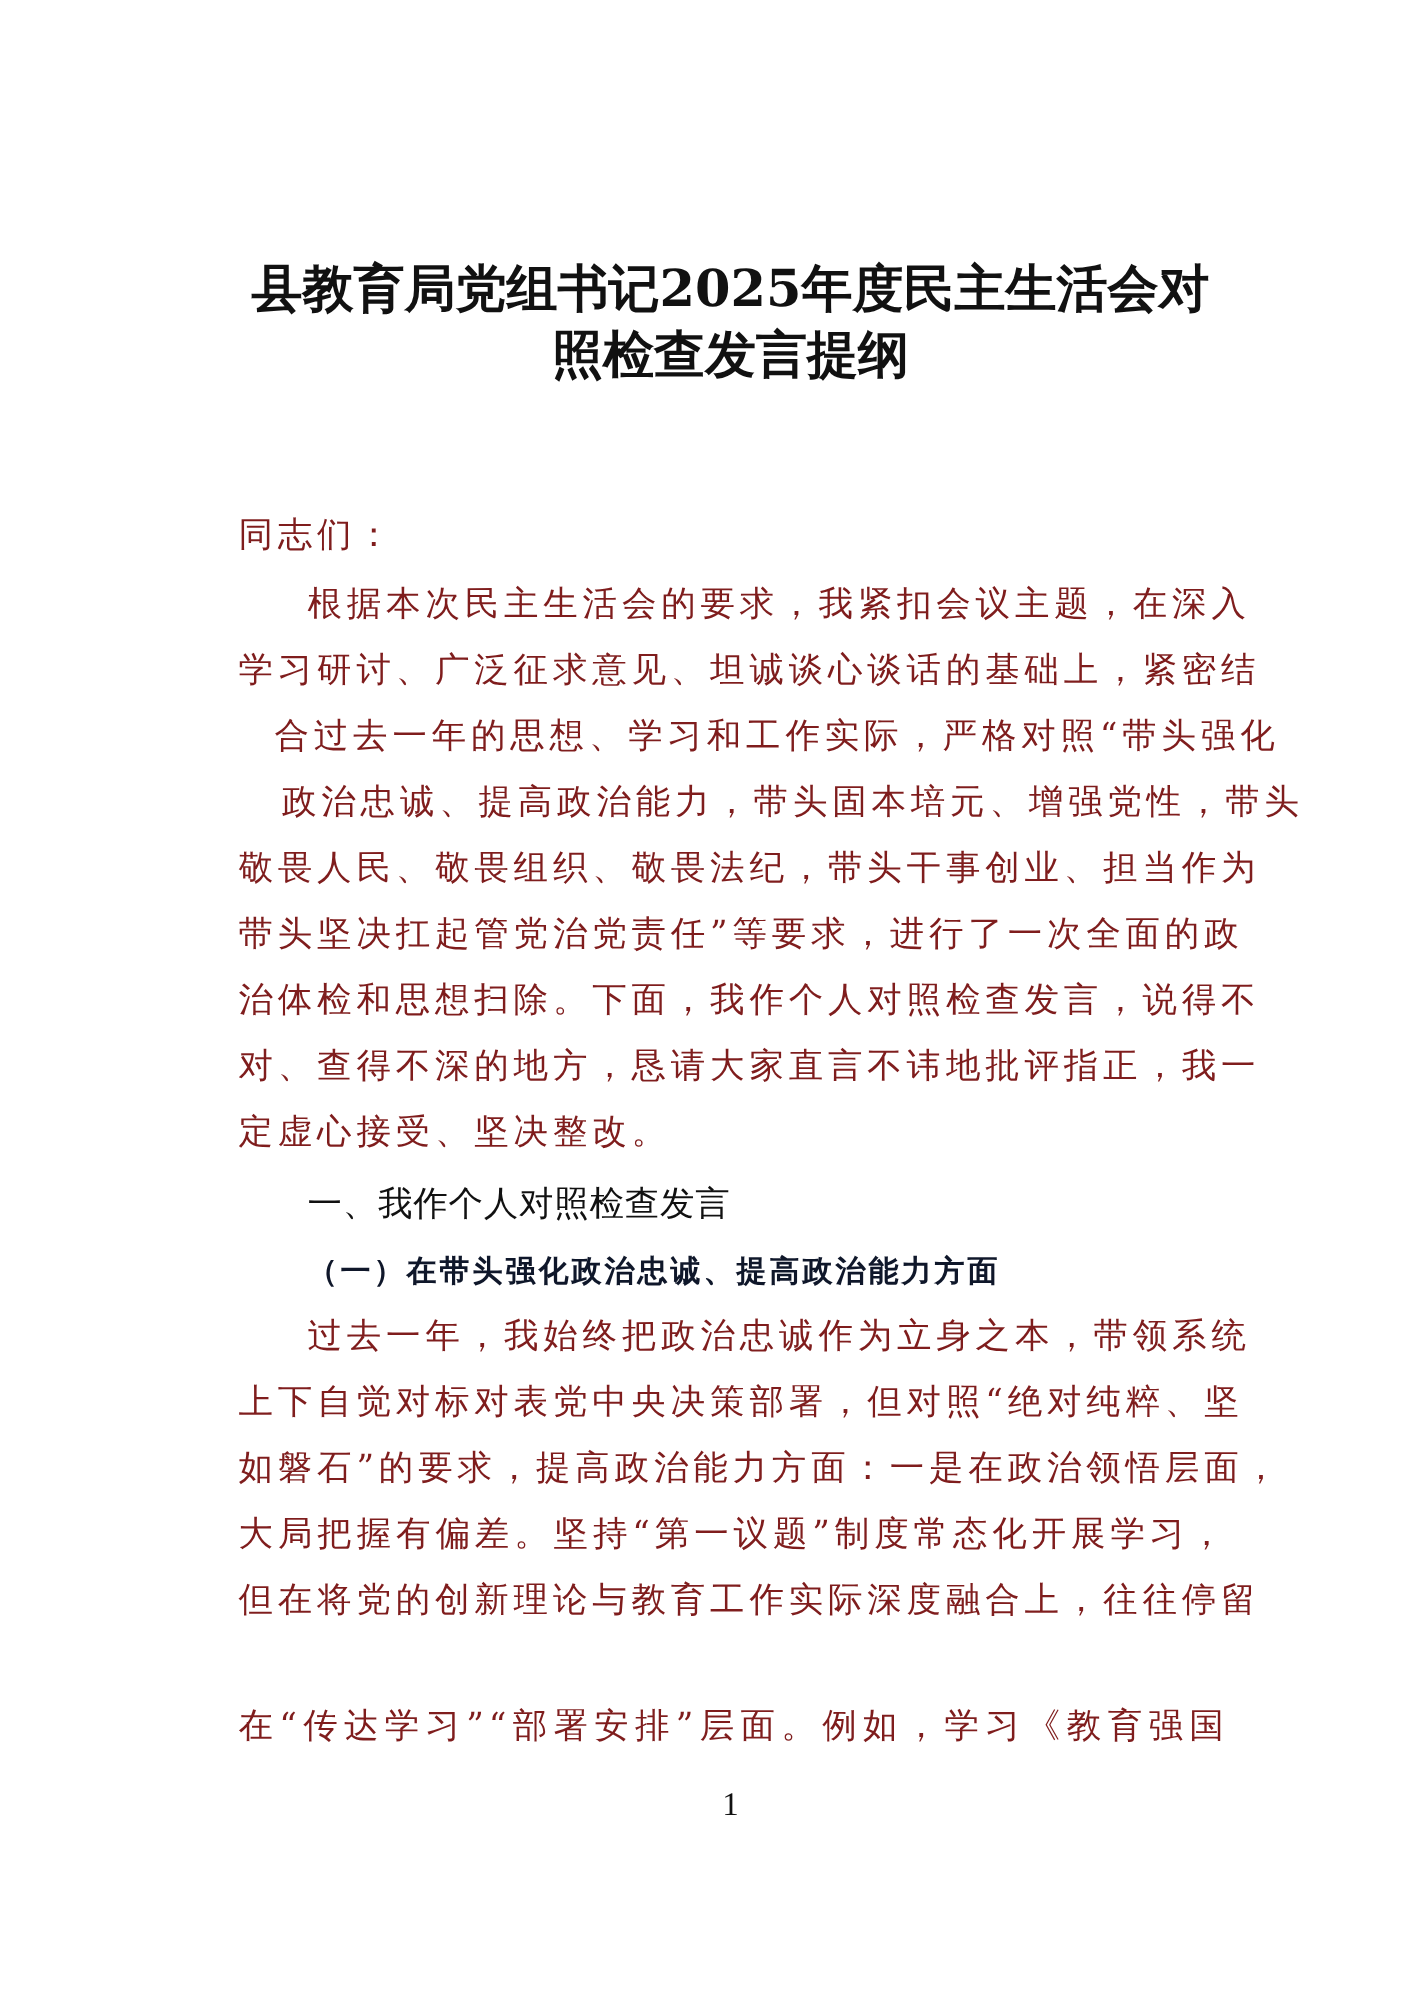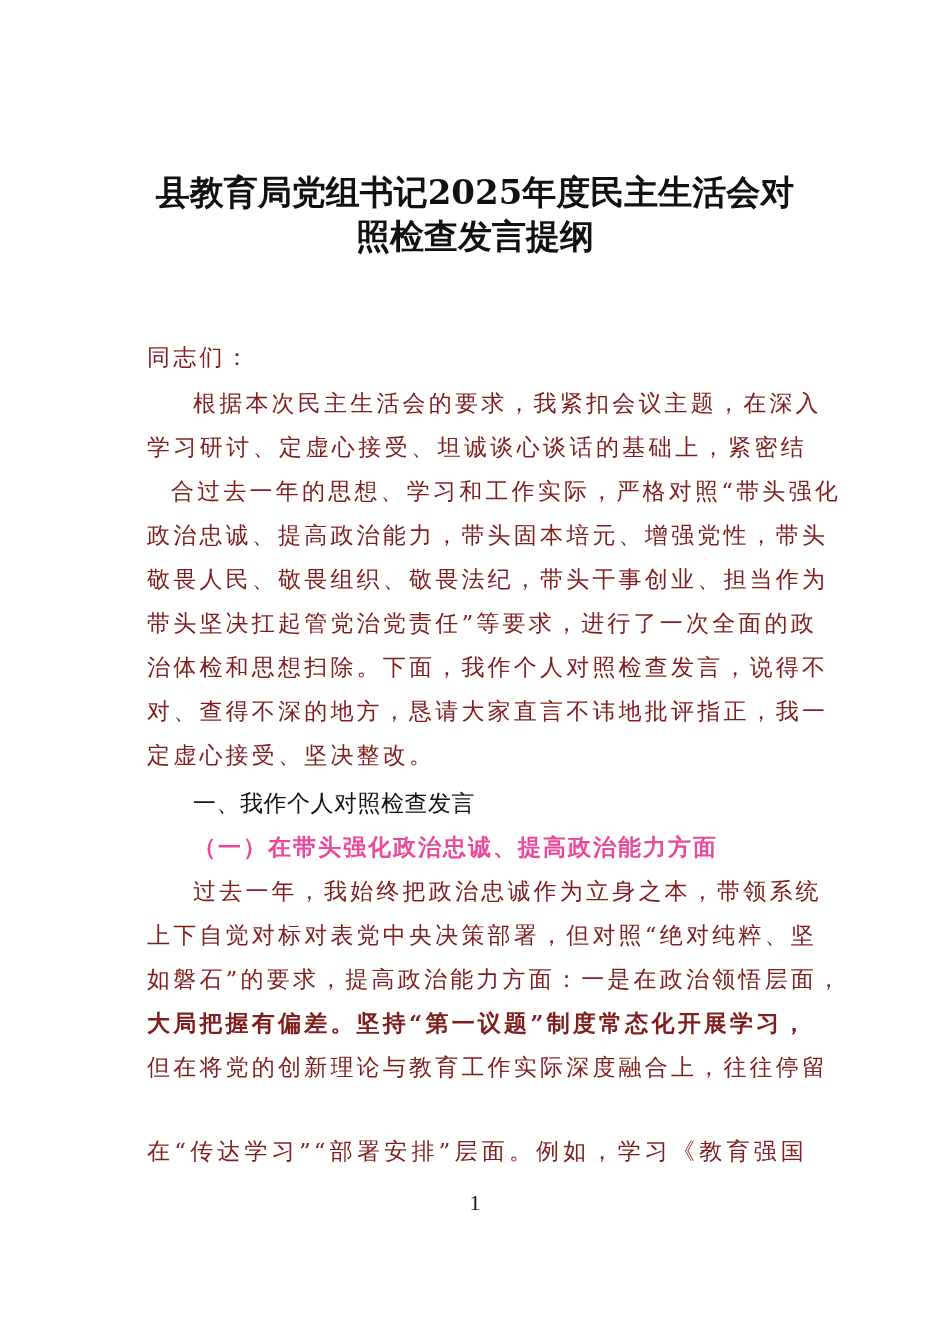"县教育局党组书记2025年度民主生活会对" .page { left: 0 -> 12px }
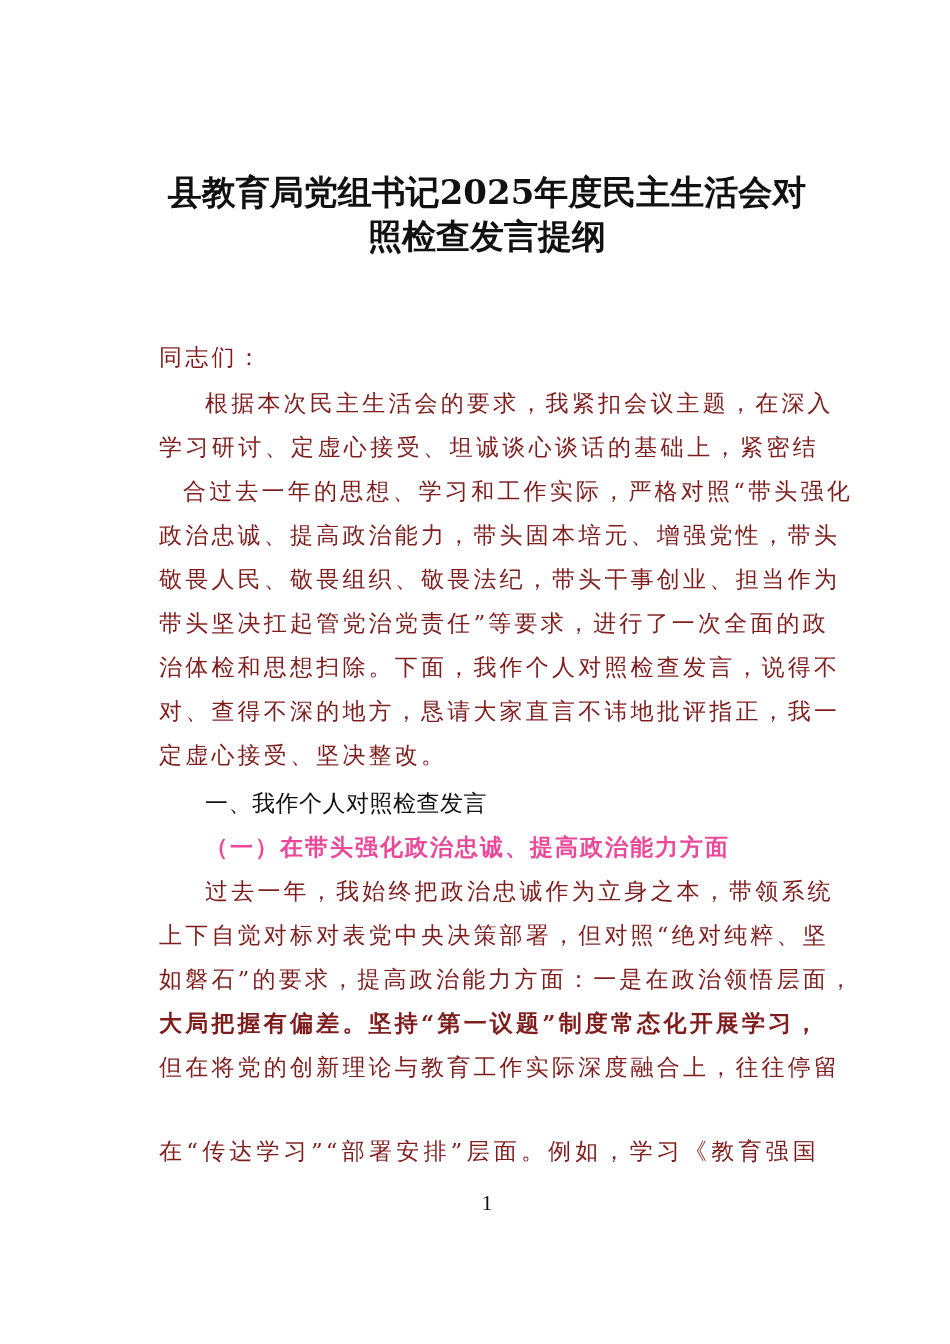"学习研讨、定虚心接受、坦诚谈心谈话的基础上，紧密结" div.body-line { text: 定虚心接受 -> 广泛征求意见 }
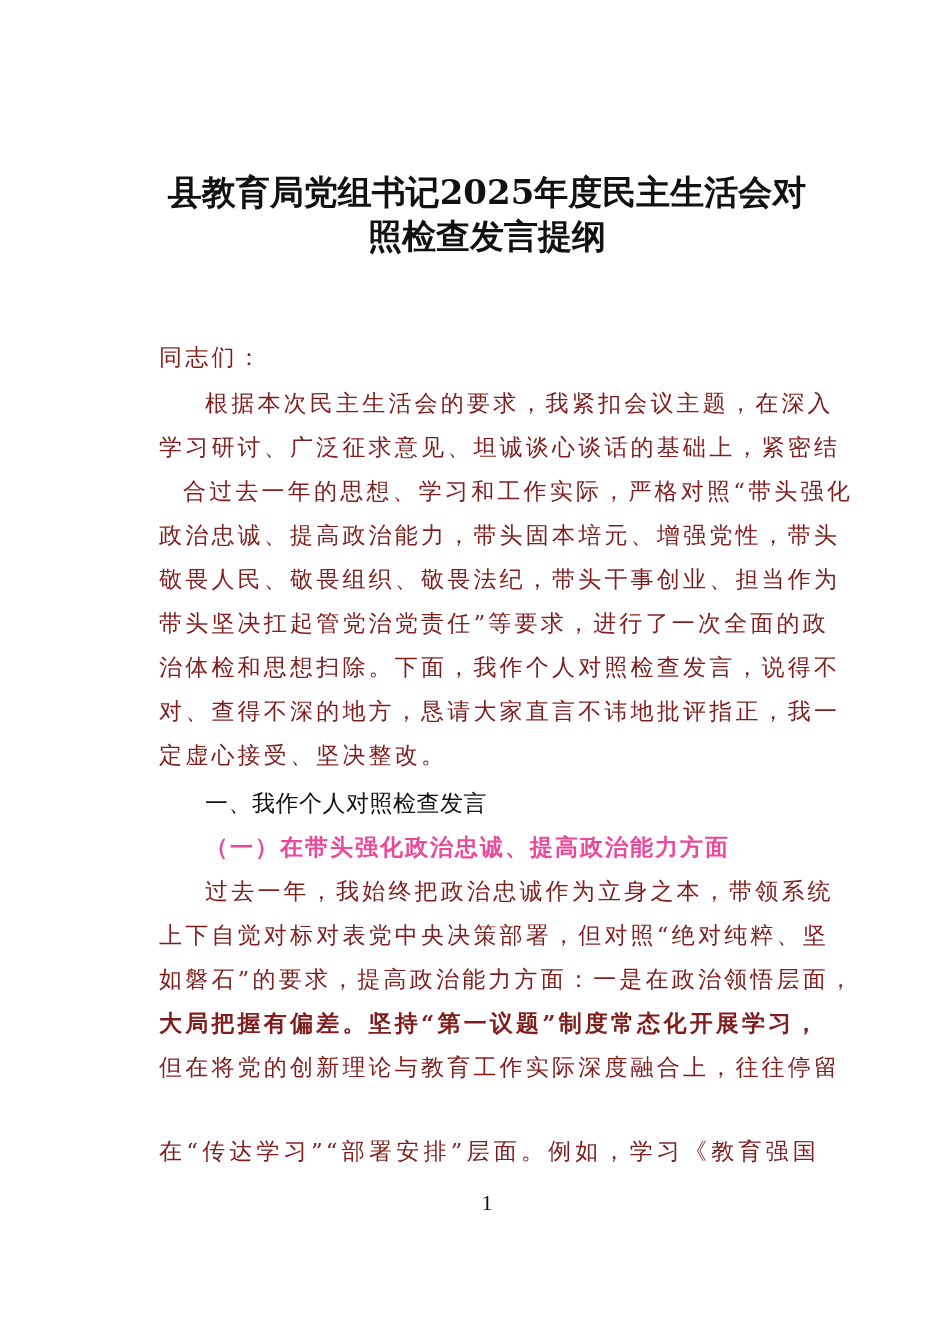"政治忠诚、提高政治能力，带头固本培元、增强党性，带头" div.body-line { margin-left: none -> 29px }
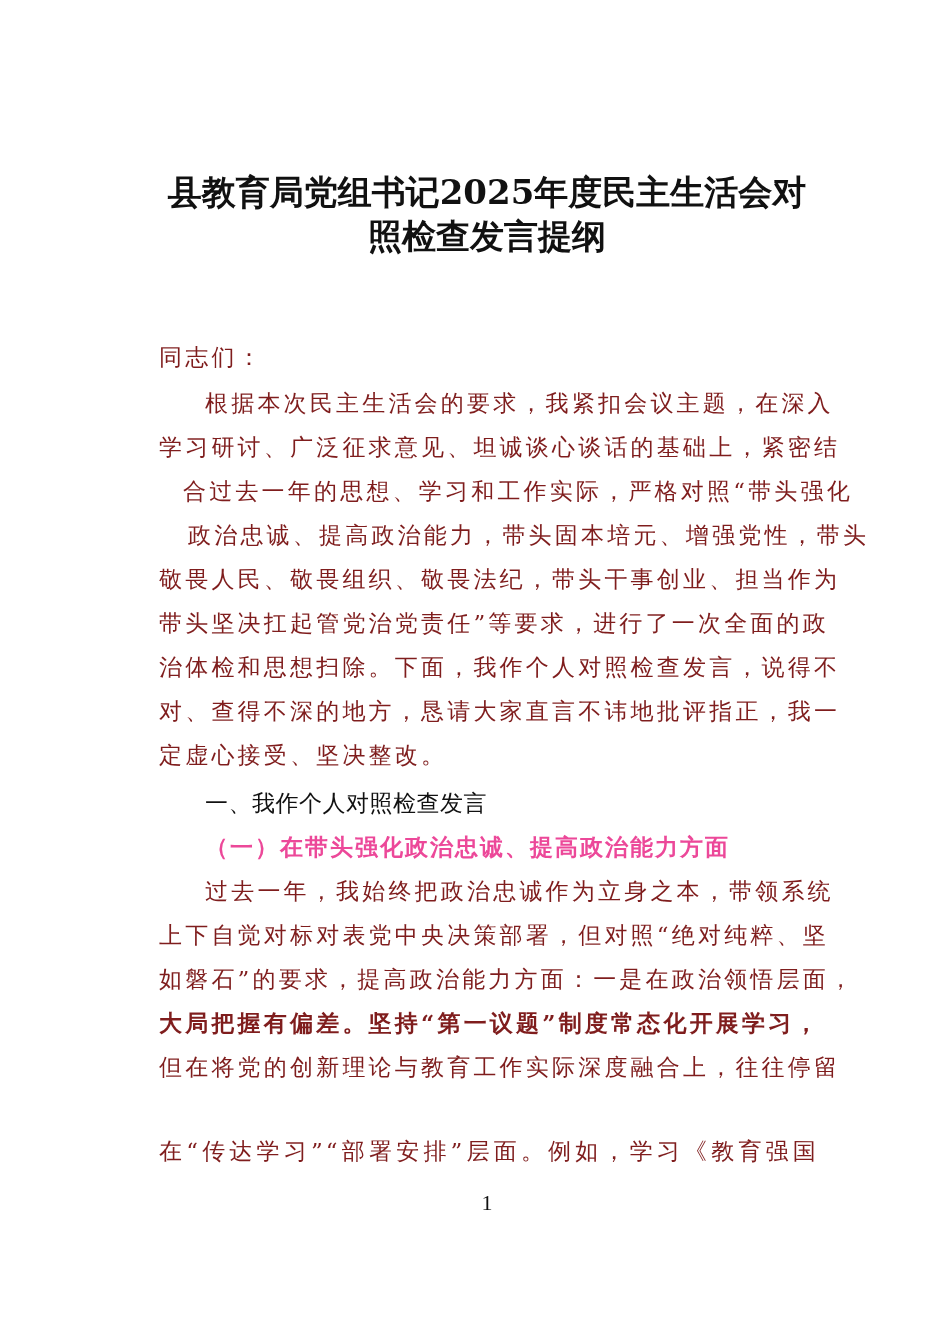"（一）在带头强化政治忠诚、提高政治能力方面" .heading2 { color: #ec4899 -> #0f172a; font-size: 23px -> 20px }
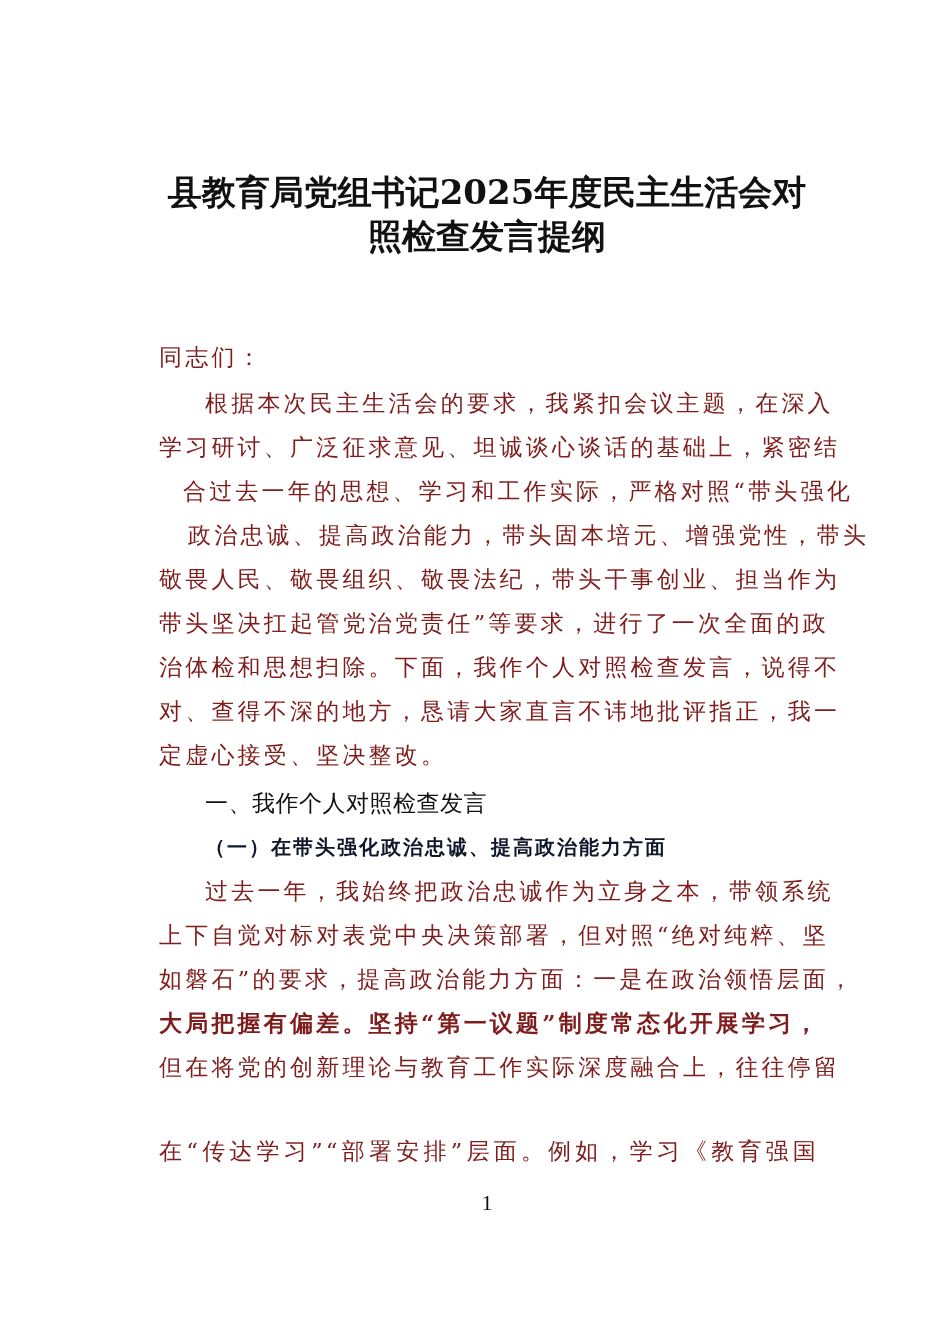"大局把握有偏差。坚持“第一议题”制度常态化开展学习，" div.body-line { font-weight: bold -> none }
